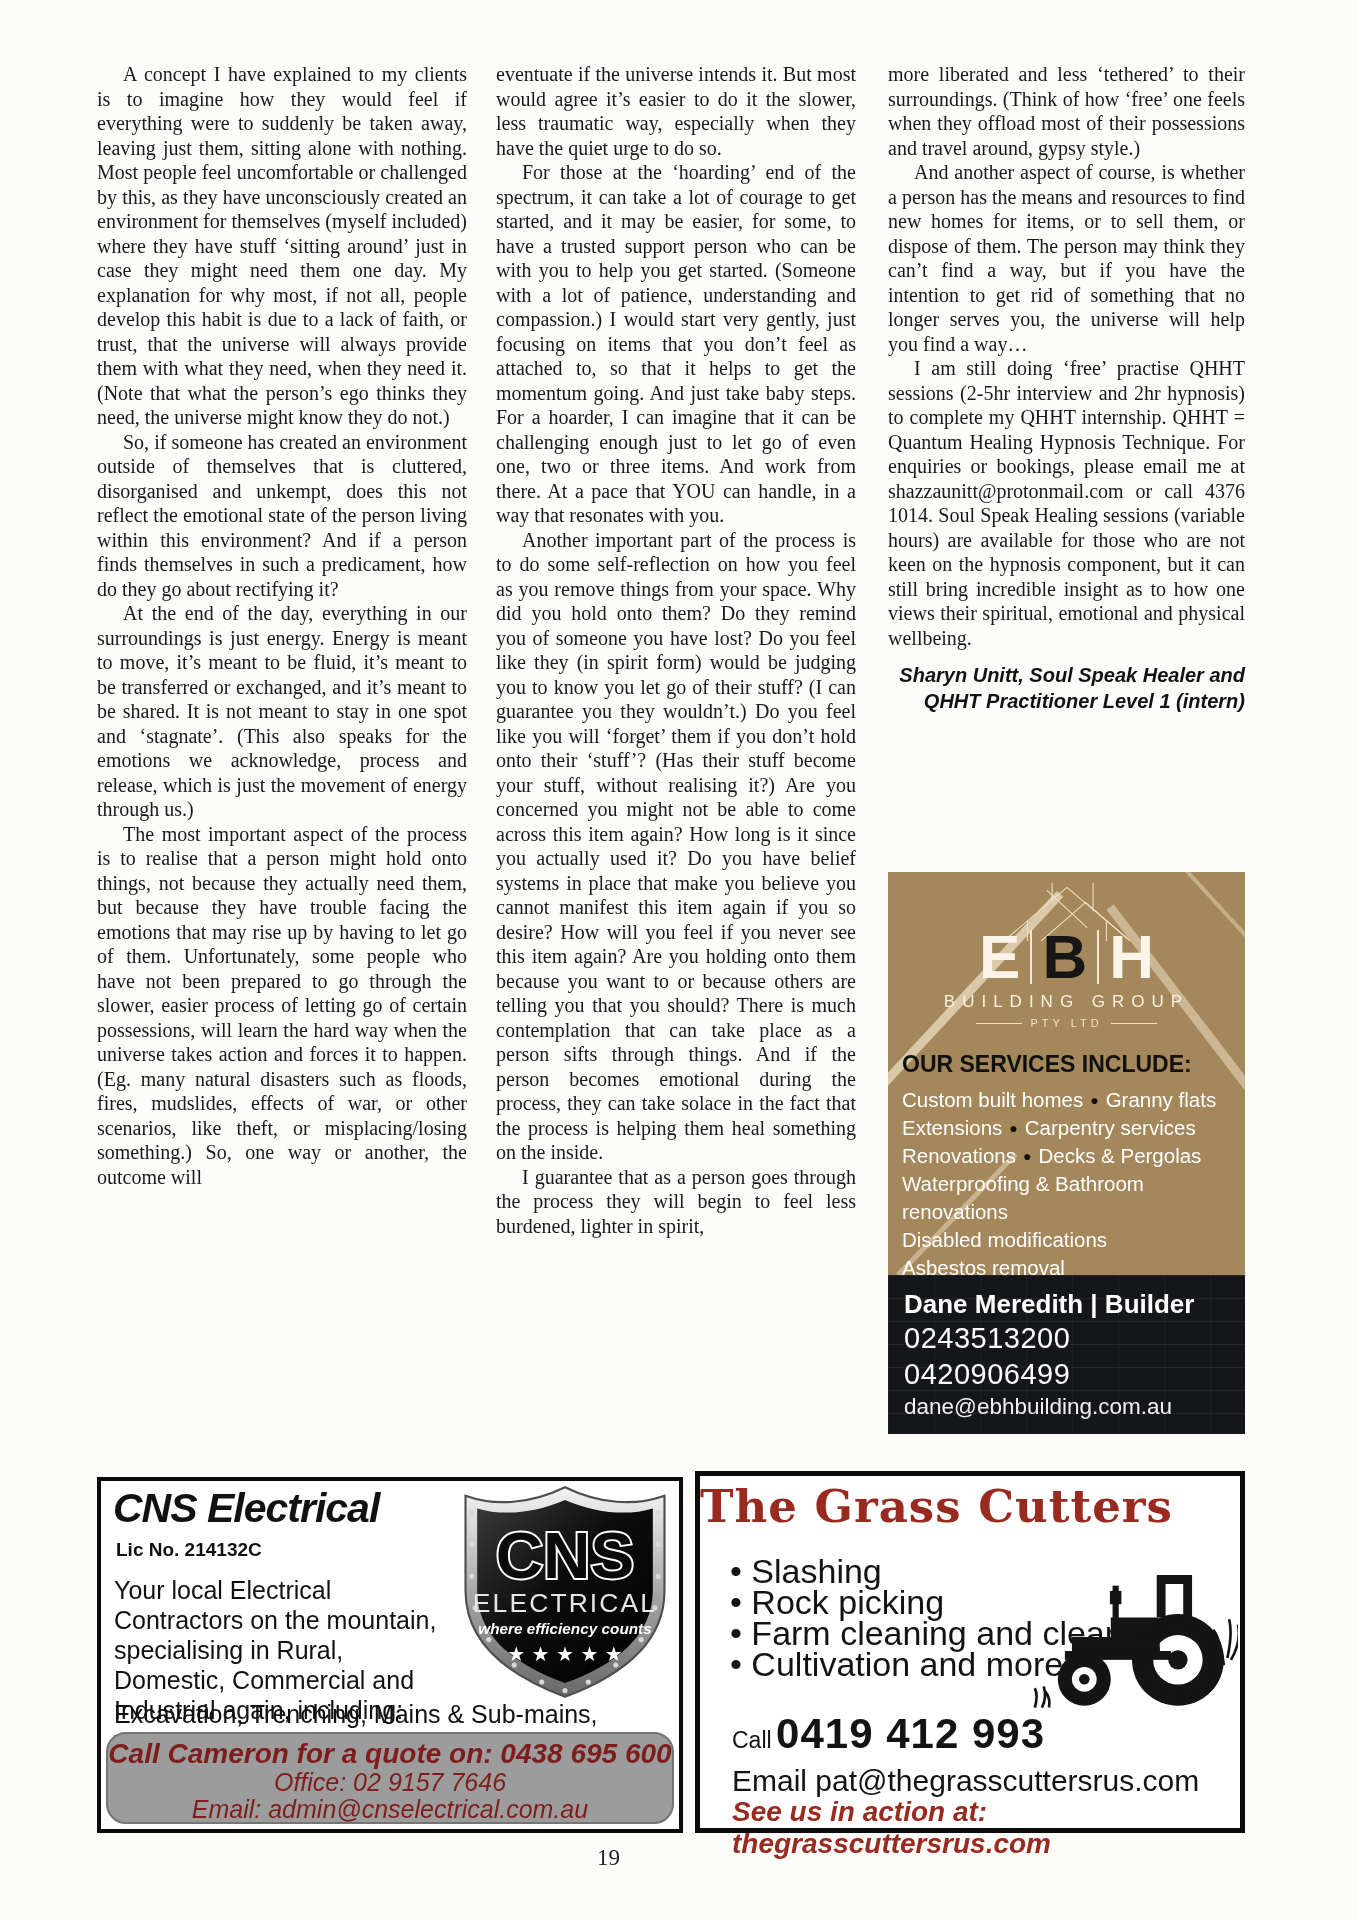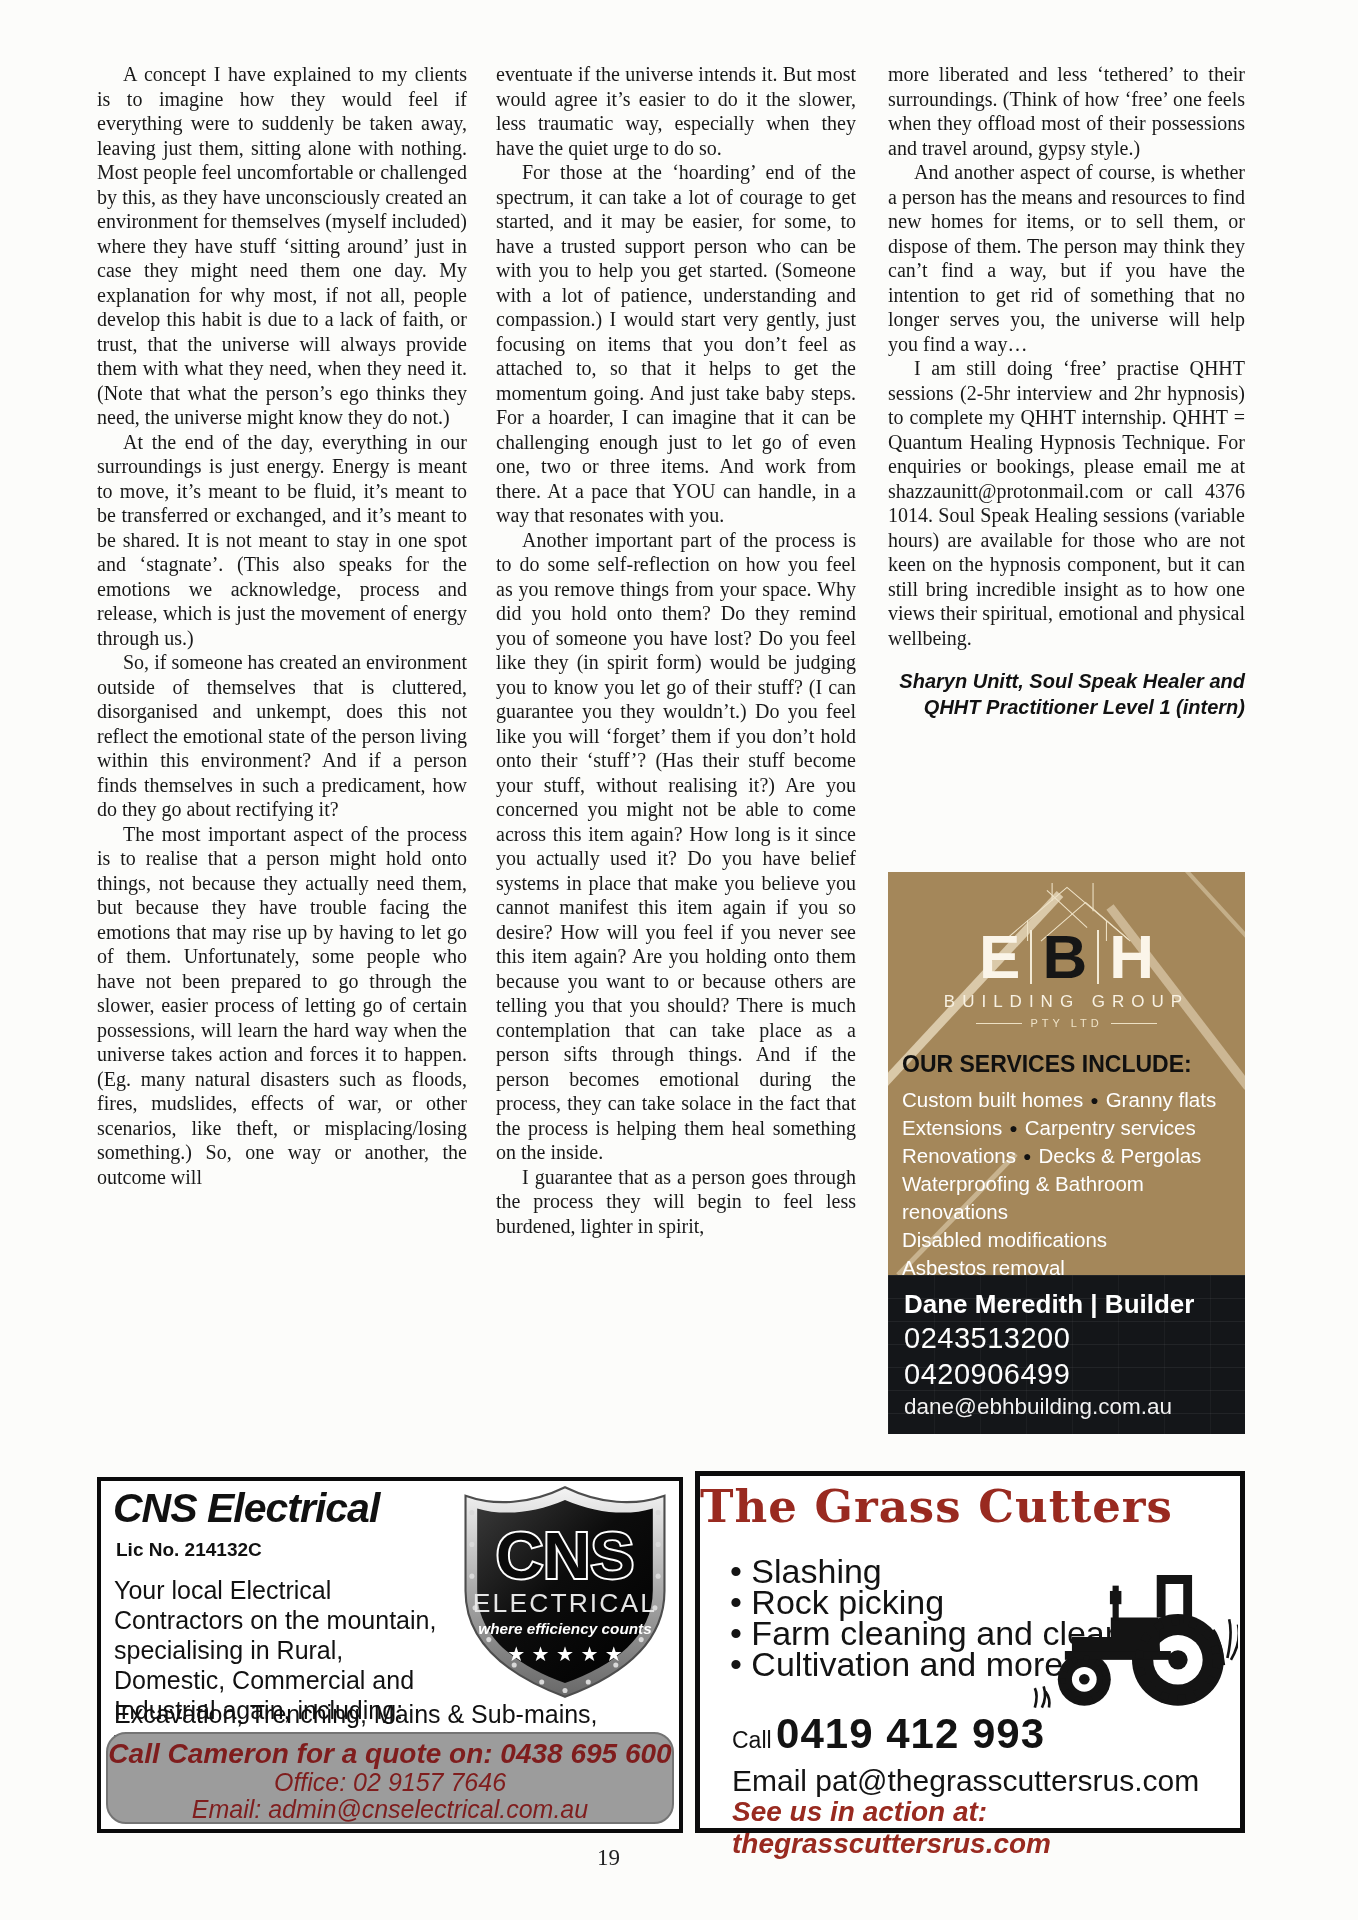"At the end of the" p.para { order: before "So, if someone has created" -> after "So, if someone has created" }
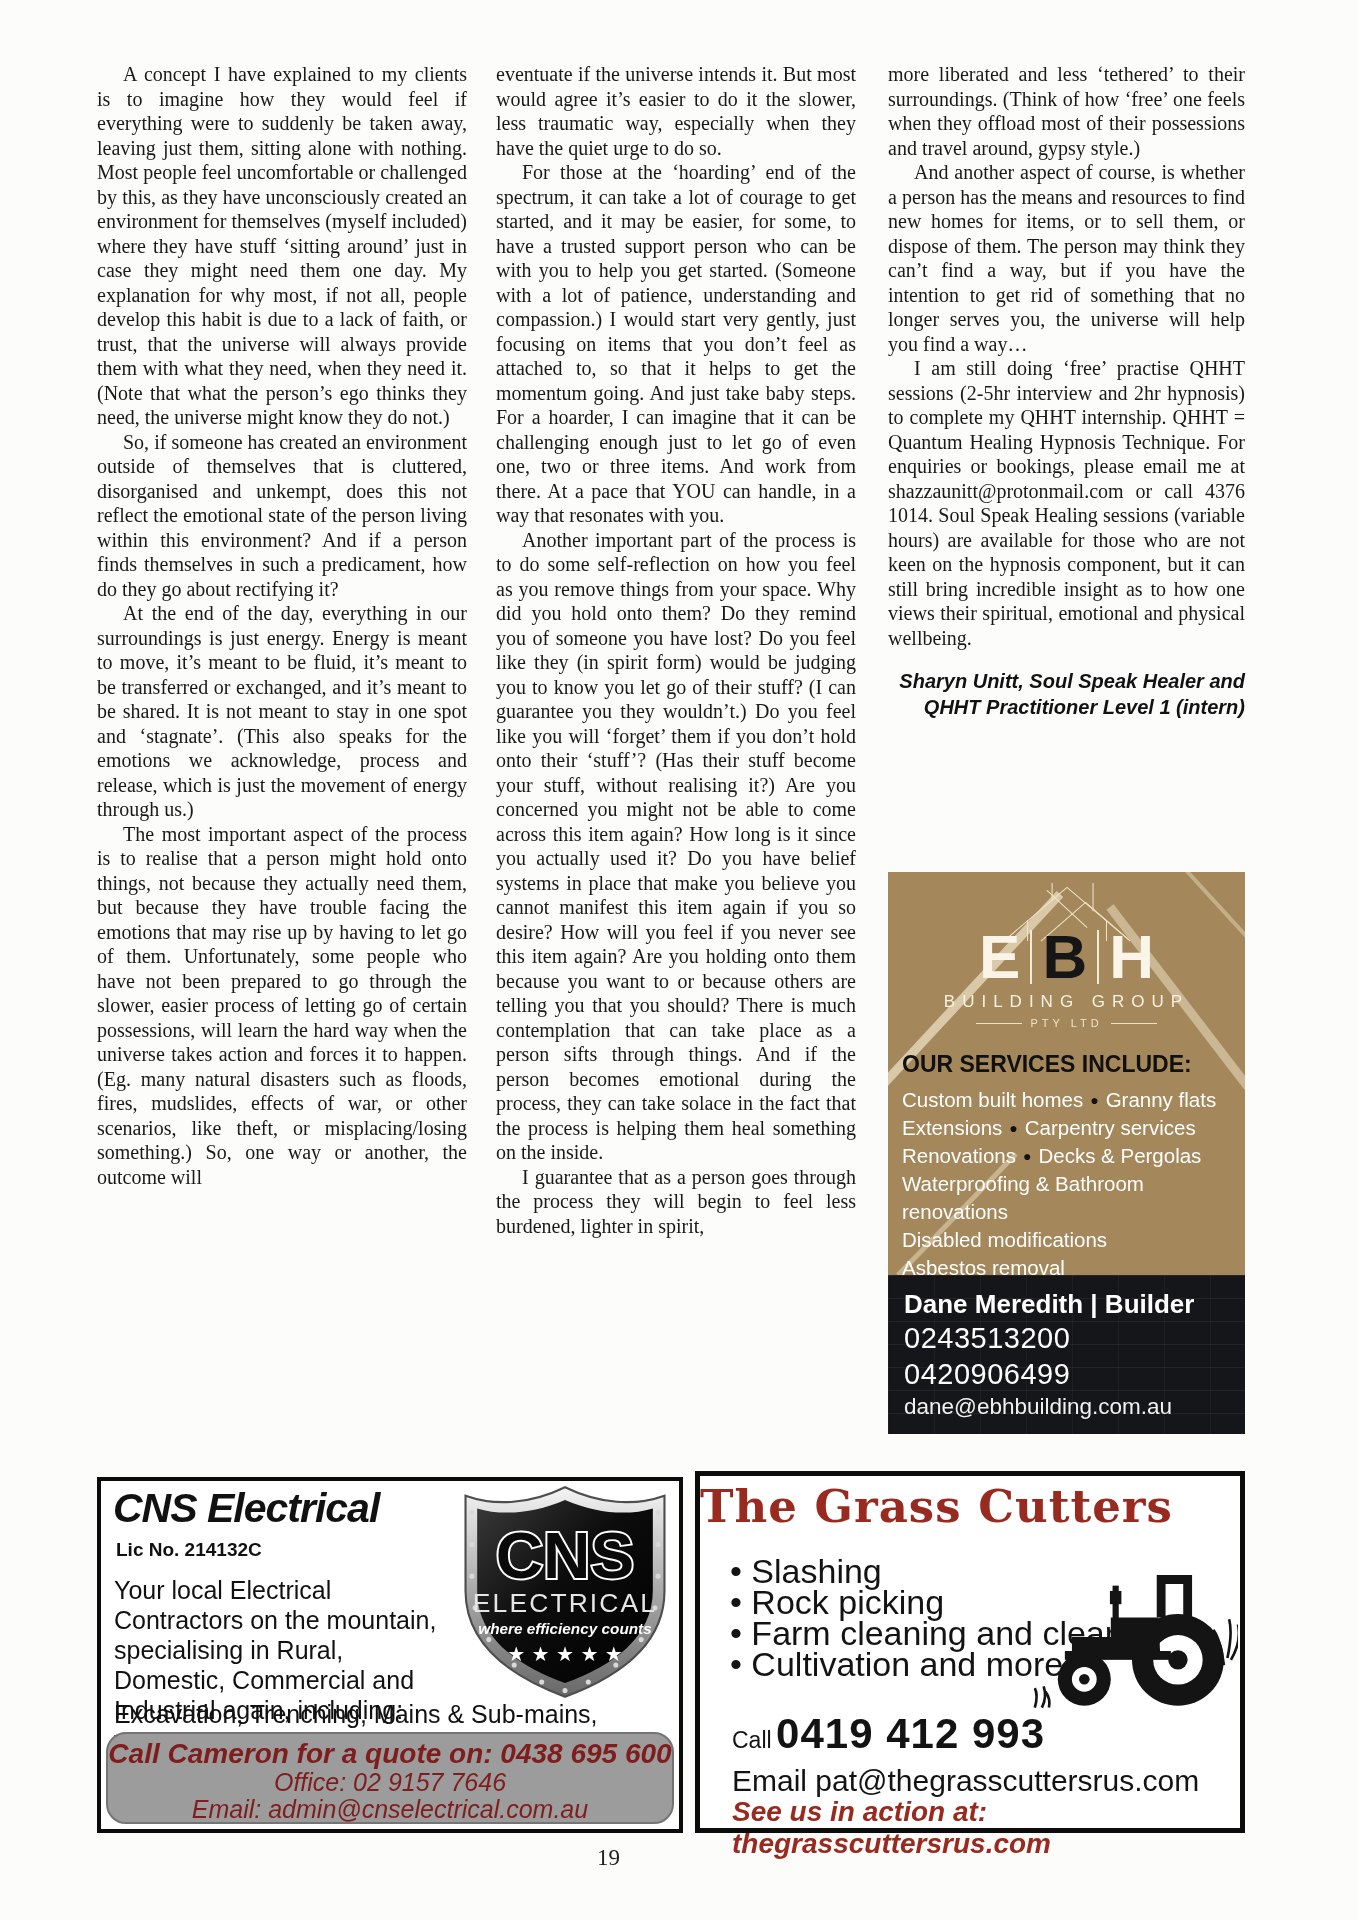"Sharyn Unitt, Soul Speak Healer" .byline { margin-top: 18px -> 12px }
